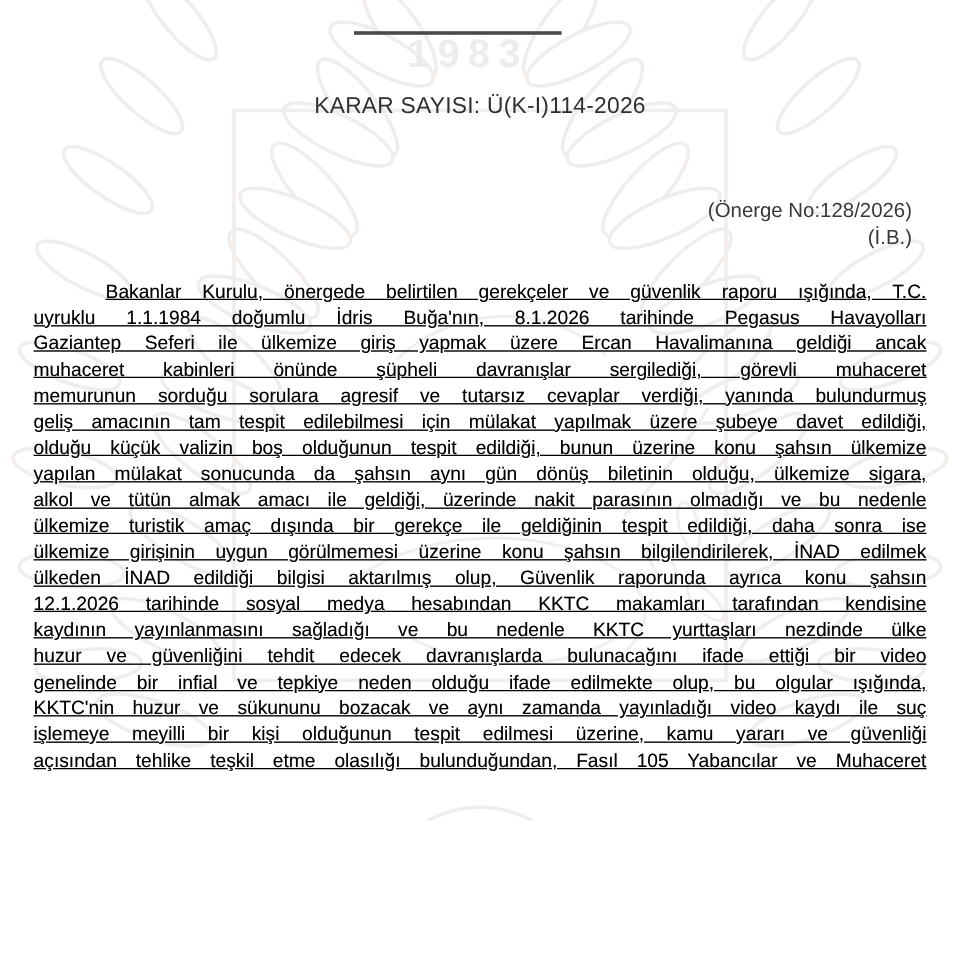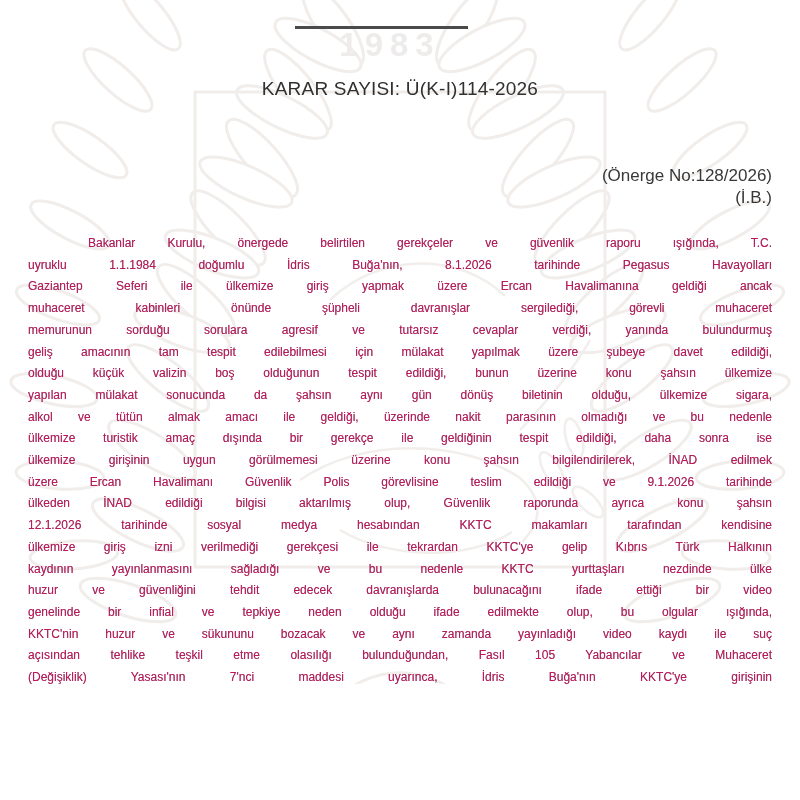"(Önerge No:128/2026)" .ref { right: 28px -> 40px }
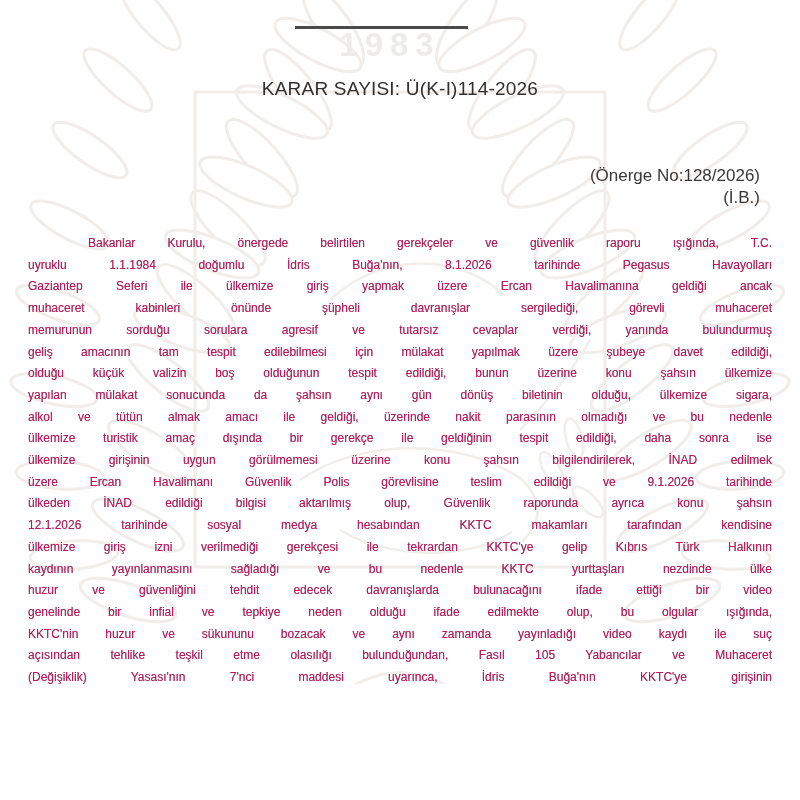"Bakanlar Kurulu, önergede belirtilen" .body-line { color: #be185d -> #000000; font-size: 12px -> 16px; text-decoration: none -> underline }
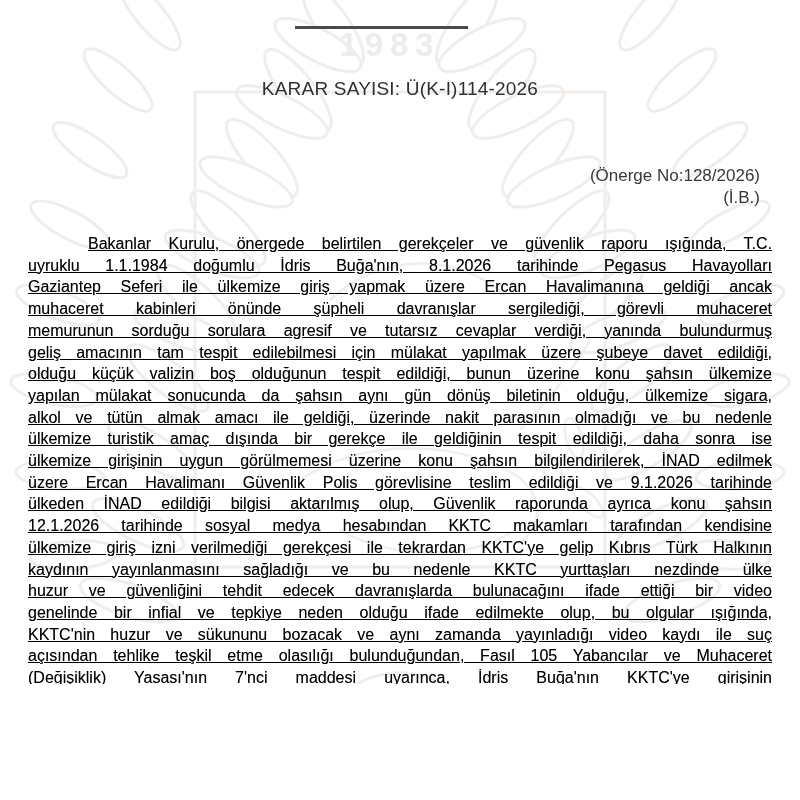"üzere Ercan Havalimanı Güvenlik Polis" div.body-line { html: <div>üzere Ercan Havalimanı Güvenlik Polis görevlisine teslim edildiği ve 9.1.2026 tarihinde</div> -> none }
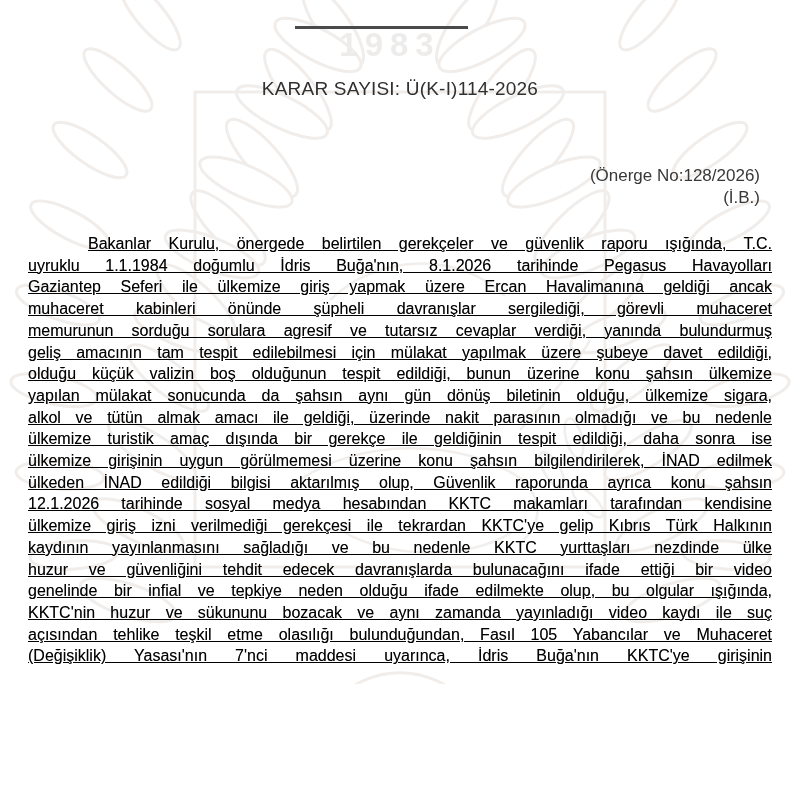"ülkemize giriş izni verilmediği" div.body-line { html: <div>ülkemize giriş izni verilmediği gerekçesi ile tekrardan KKTC'ye gelip Kıbrıs Türk Halkının</div> -> none }
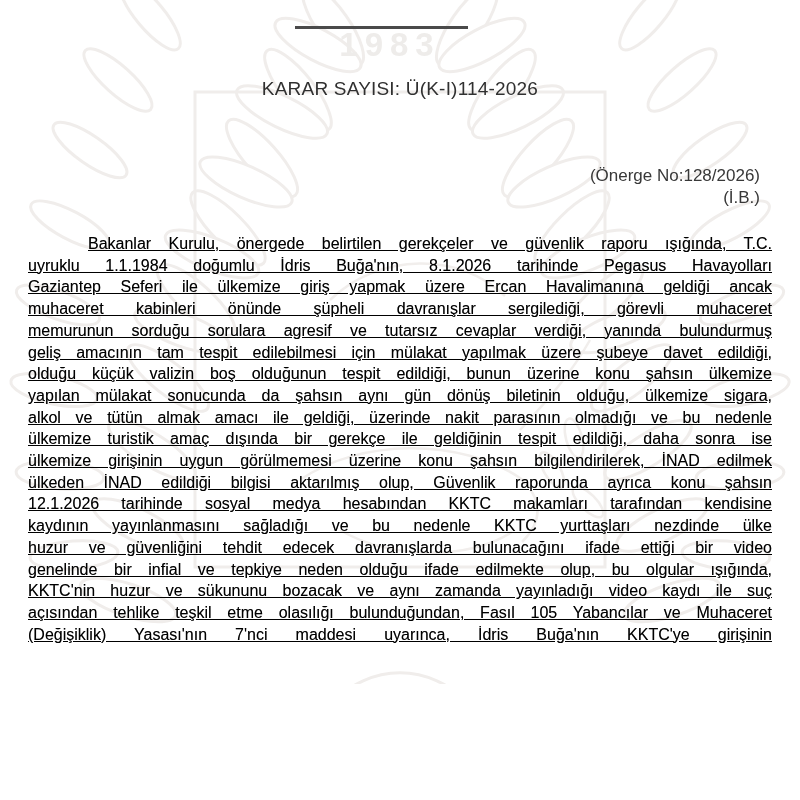"işlemeye meyilli bir kişi olduğunun" div.body-line { html: none -> <div>işlemeye meyilli bir kişi olduğunun tespit edilmesi üzerine, kamu yararı ve güvenliği</div> }
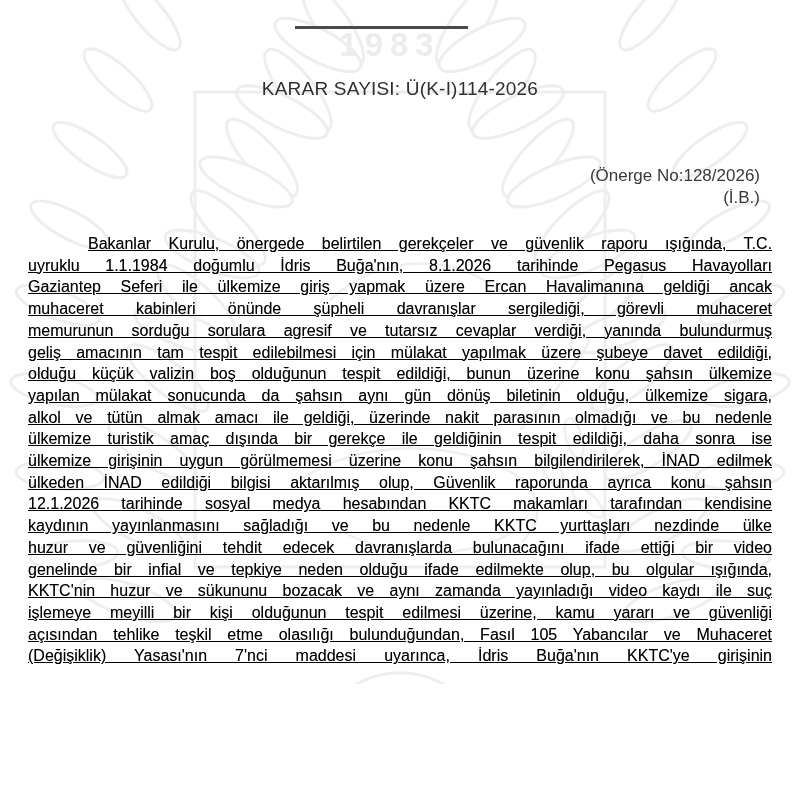"(Değişiklik) Yasası'nın 7'nci maddesi" div.body-line { html: <div>(Değişiklik) Yasası'nın 7'nci maddesi uyarınca, İdris Buğa'nın KKTC'ye girişinin</div> -> none }
